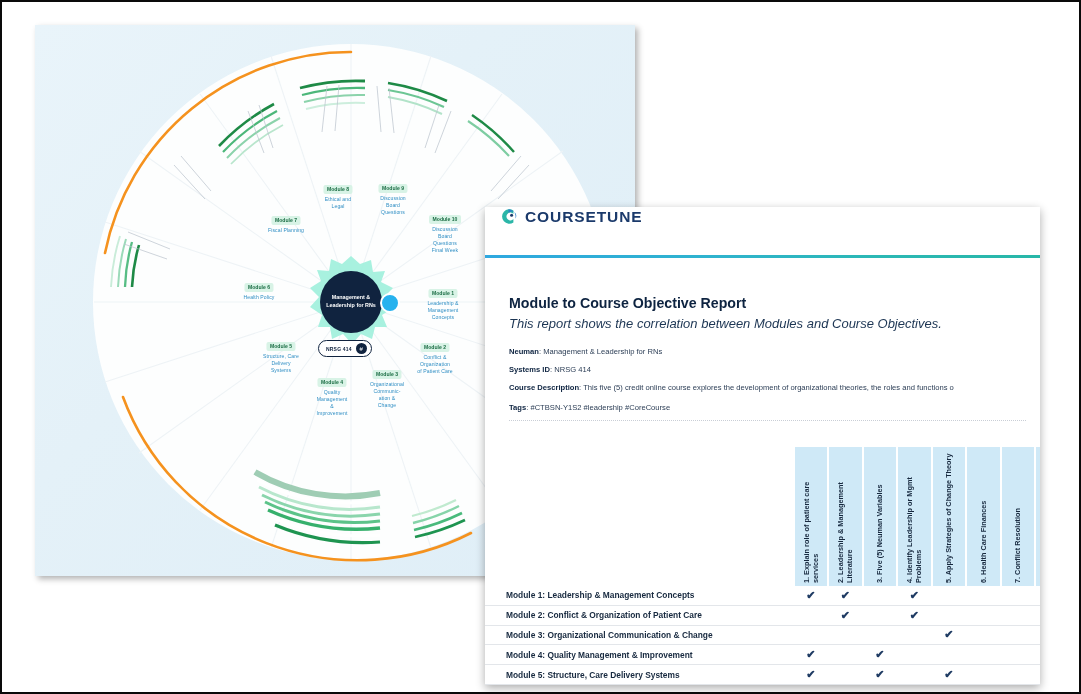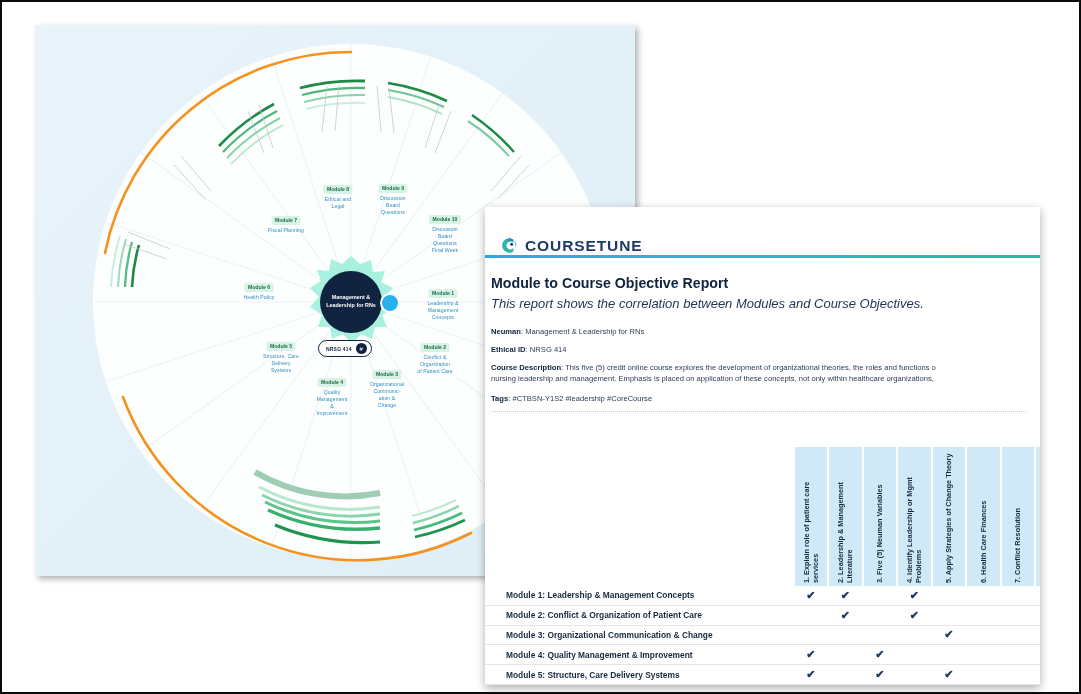"COURSETUNE" #report-header { align-items: flex-end -> flex-start }
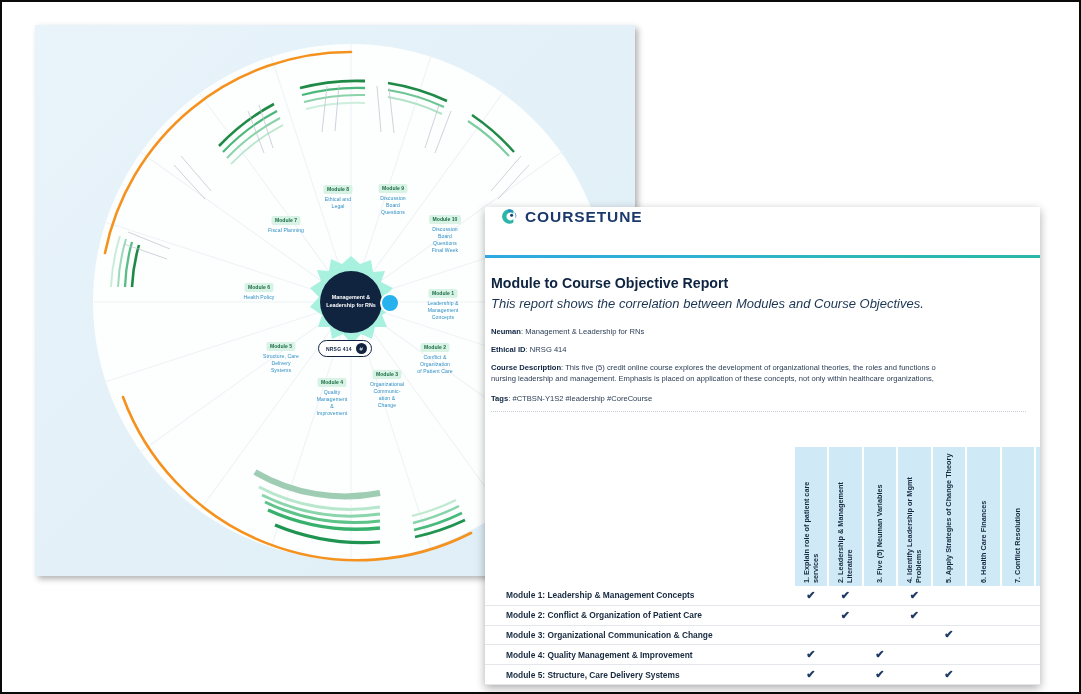"Module to Course Objective Report" #report-body { margin-top: none -> 20px; padding: 14px 14px 0 6px -> 14px 14px 0 24px }
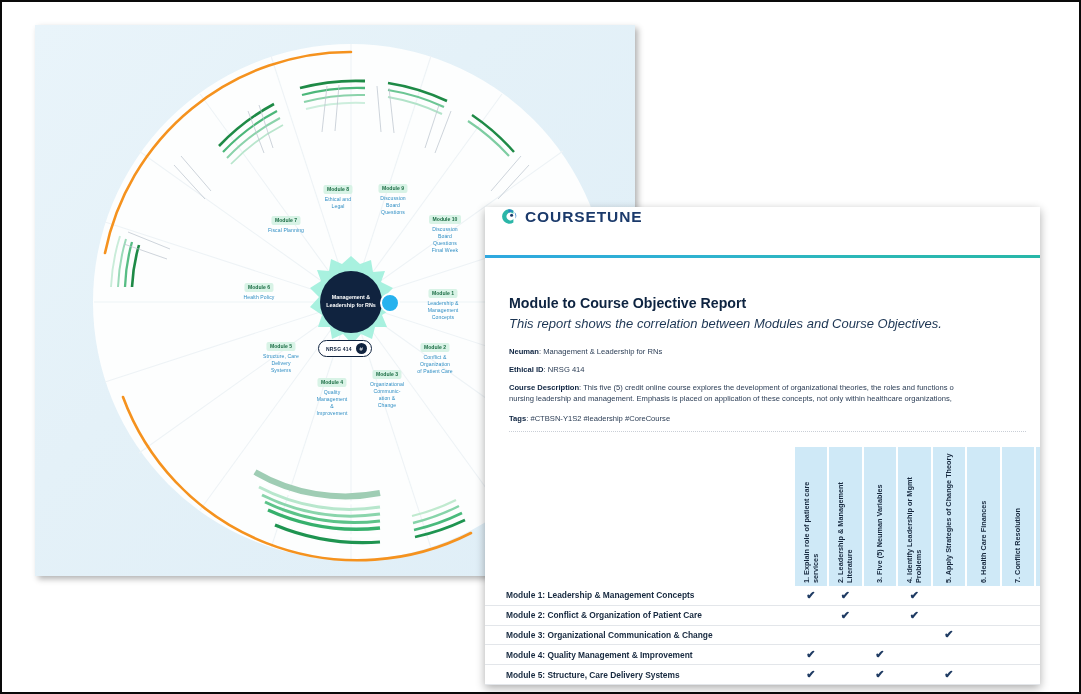"Ethical ID" b { text: Ethical -> Systems }
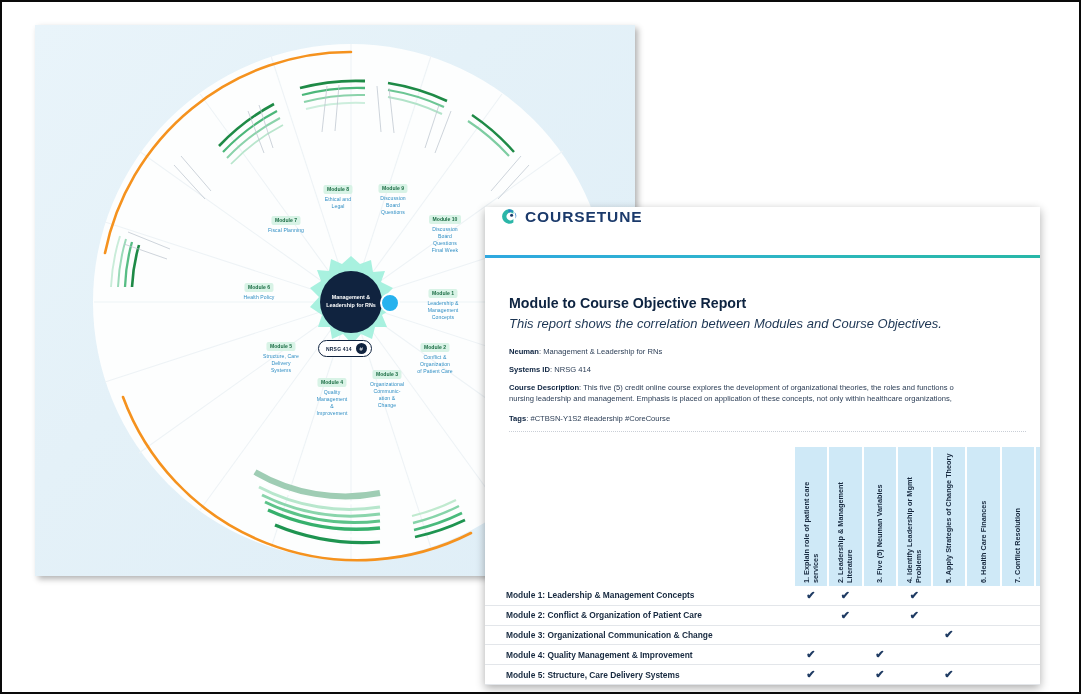"nursing leadership and management." div.desc-l2 { html: <div>nursing leadership and management. Emphasis is placed on application of these concepts, not only within healthcare organizations,</div> -> none }
